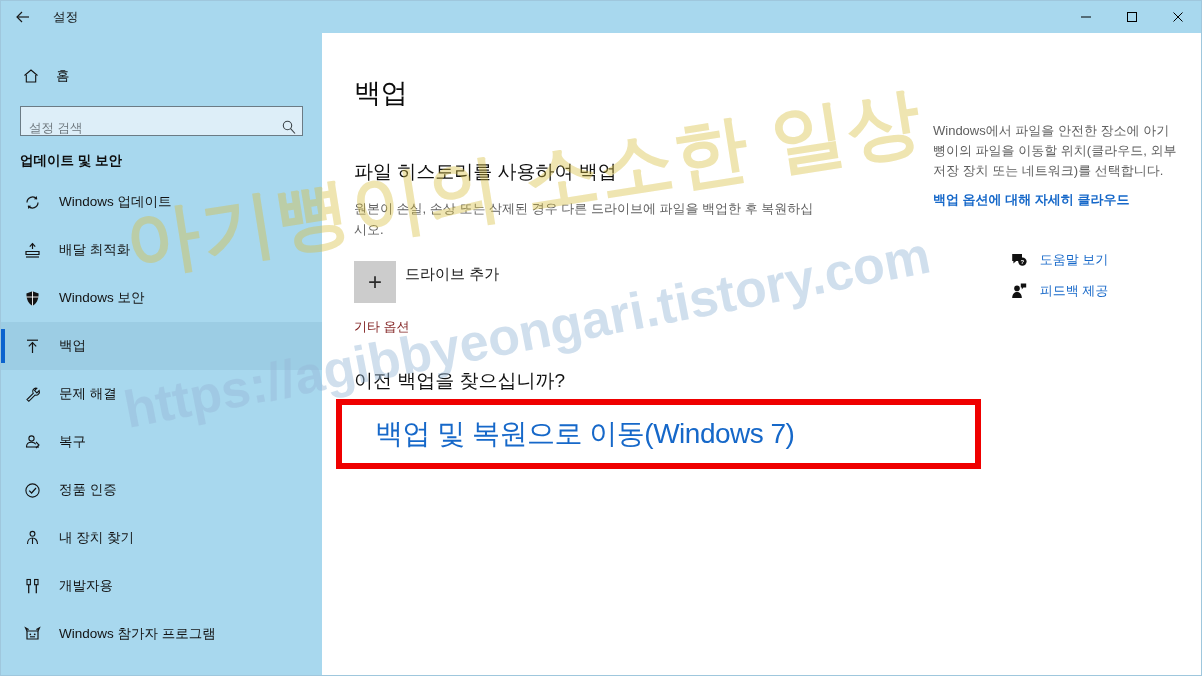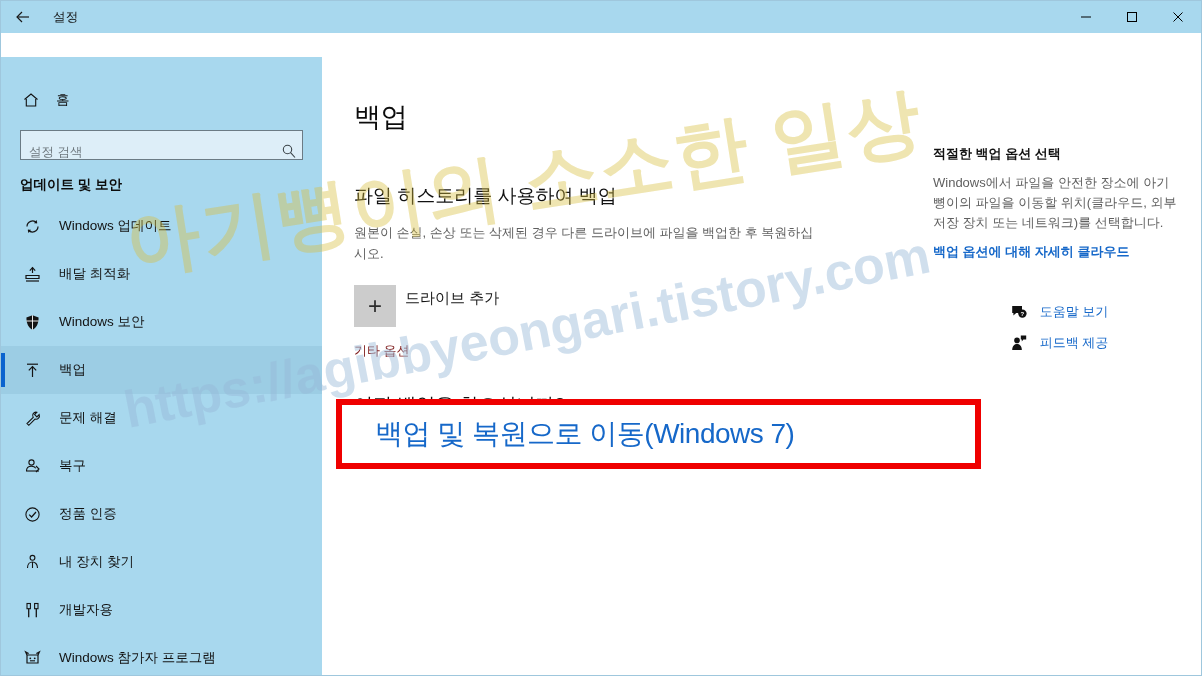"설정" .window { gap: 24px -> none }
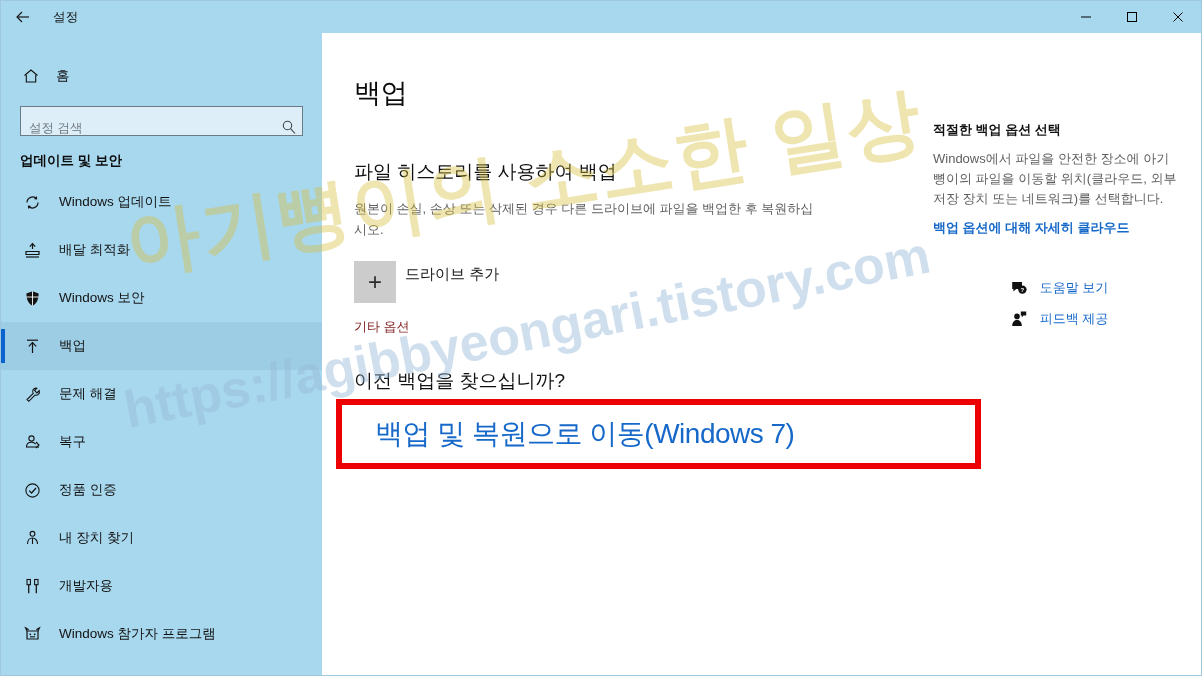"적절한 백업 옵션 선택" div.aside-h { html: <div>적절한 백업 옵션 선택</div> -> none }
